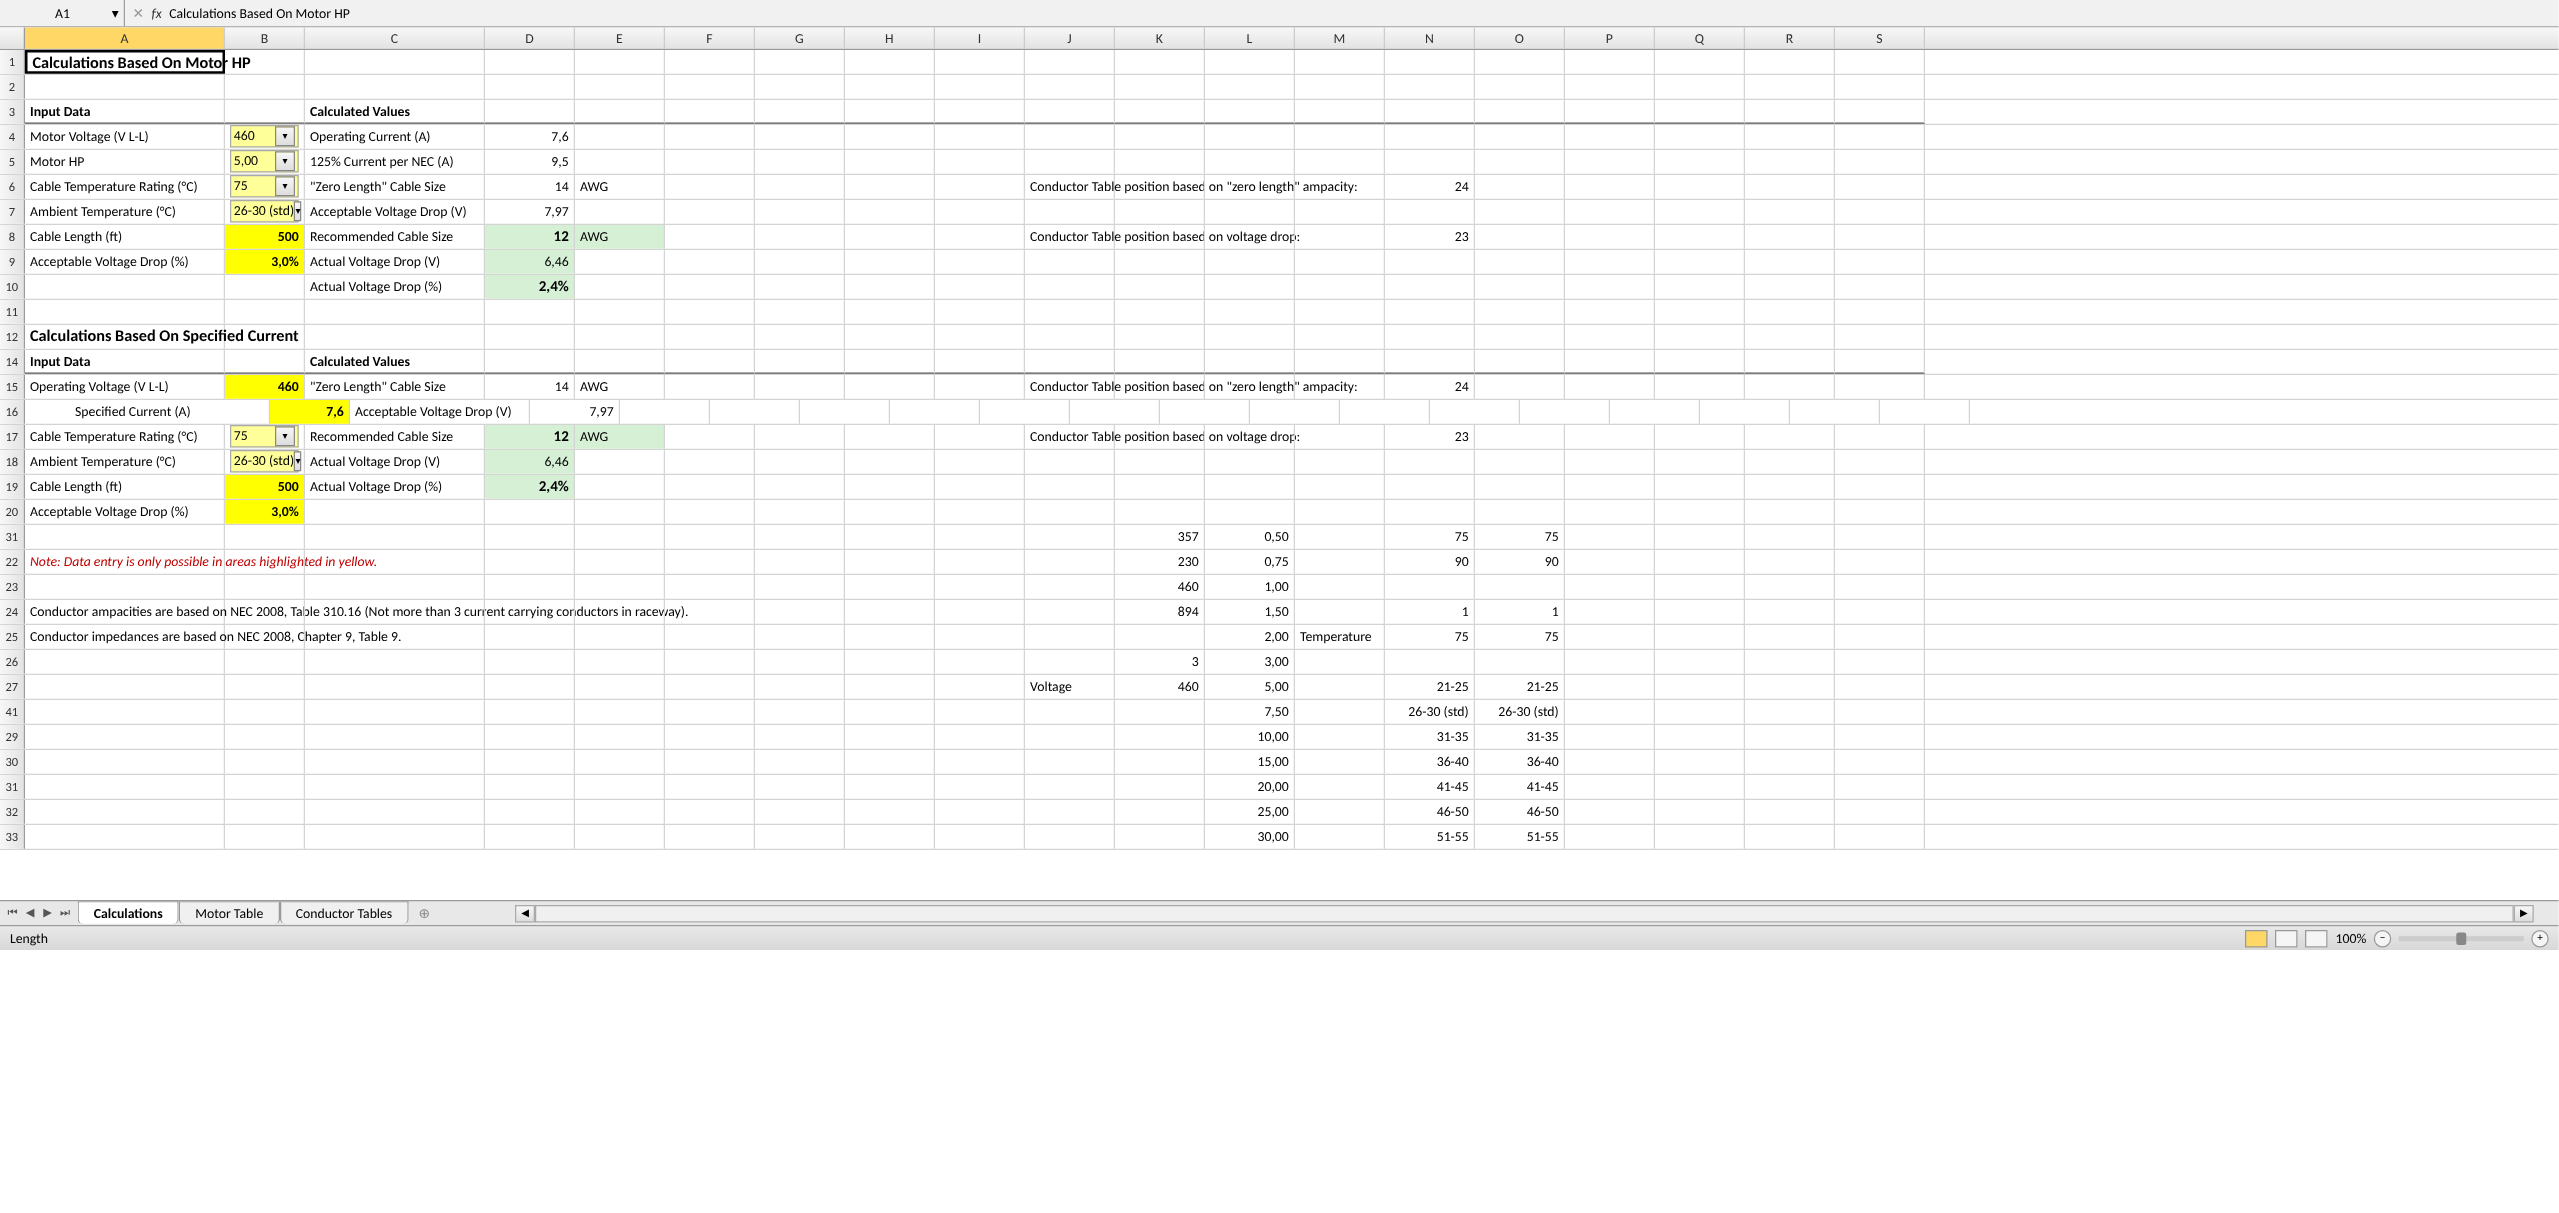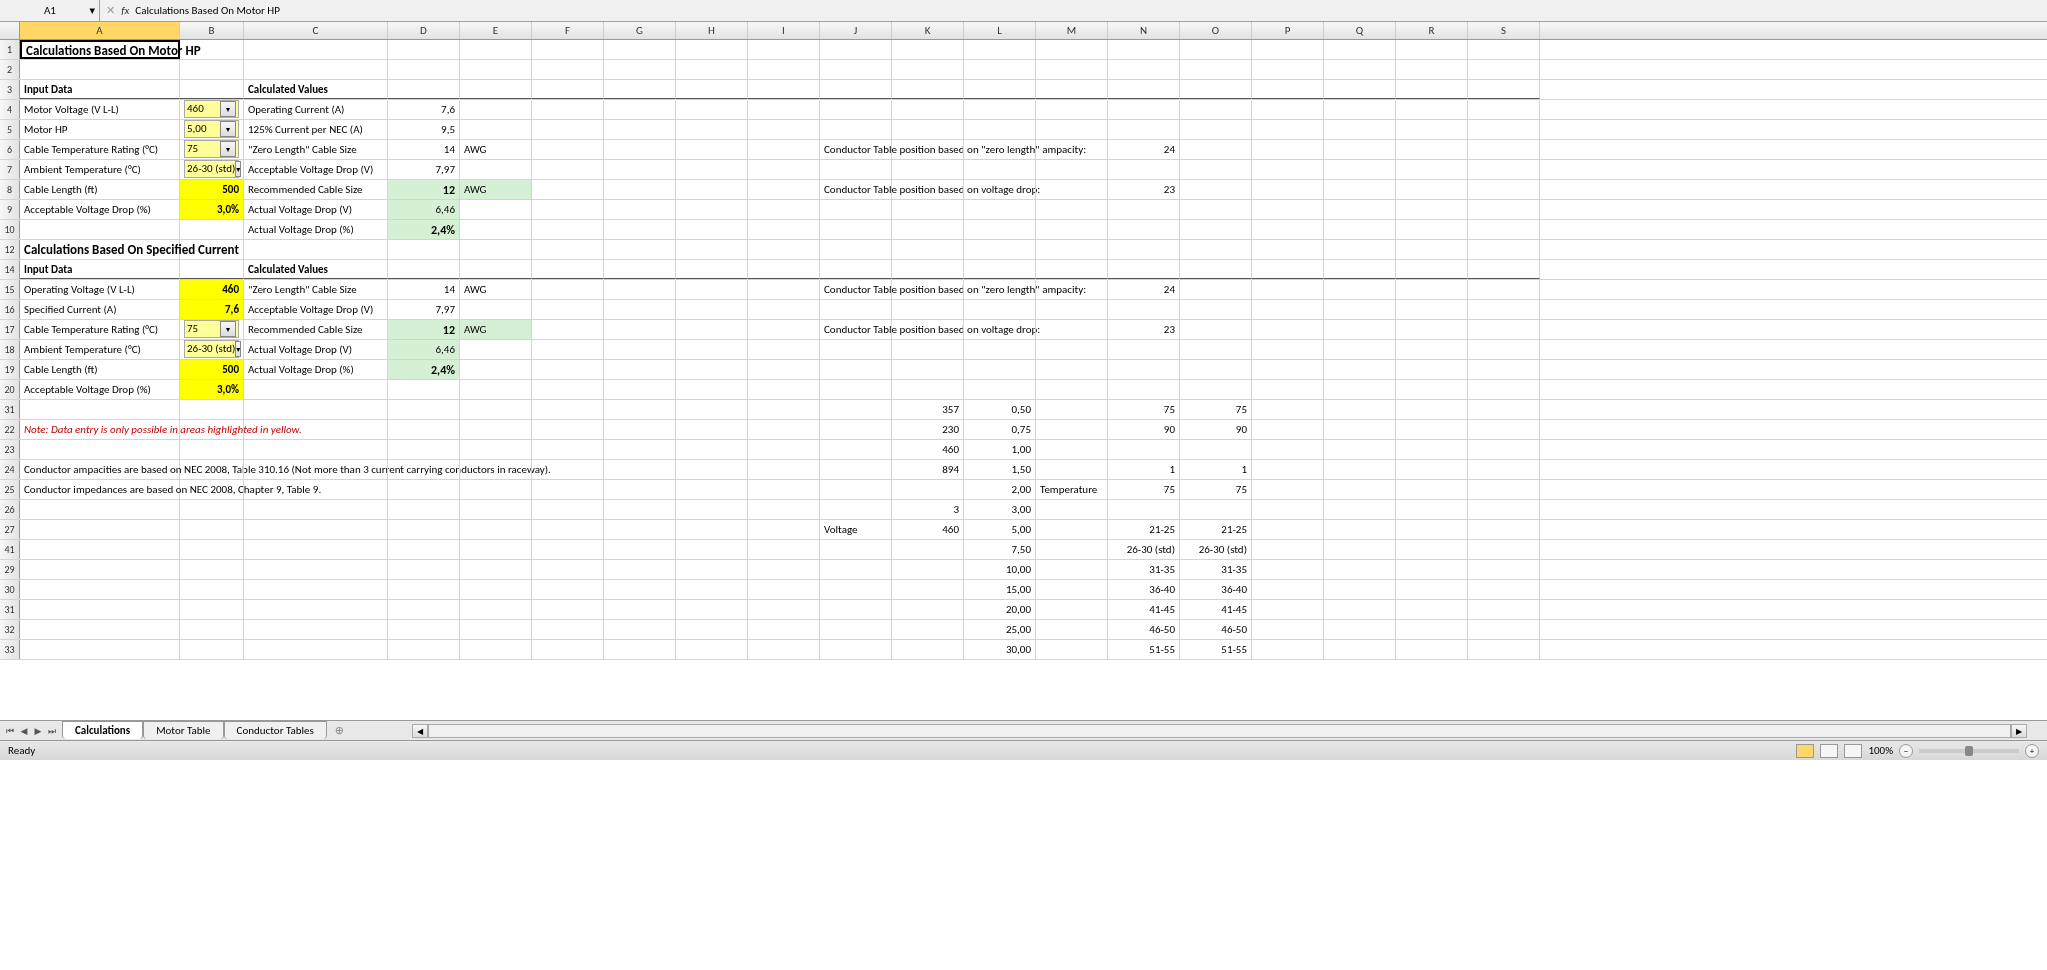"11" div.row { html: none -> <div> <div>11</div> <div></div> <div></div> <div></div> <div></div> <div></div> <div></div> <div></div> <div></div> <div></div> <div></div> <div></div> <div></div> <div></div> <div></div> <div></div> <div></div> <div></div> <div></div> <div></div> </div> }
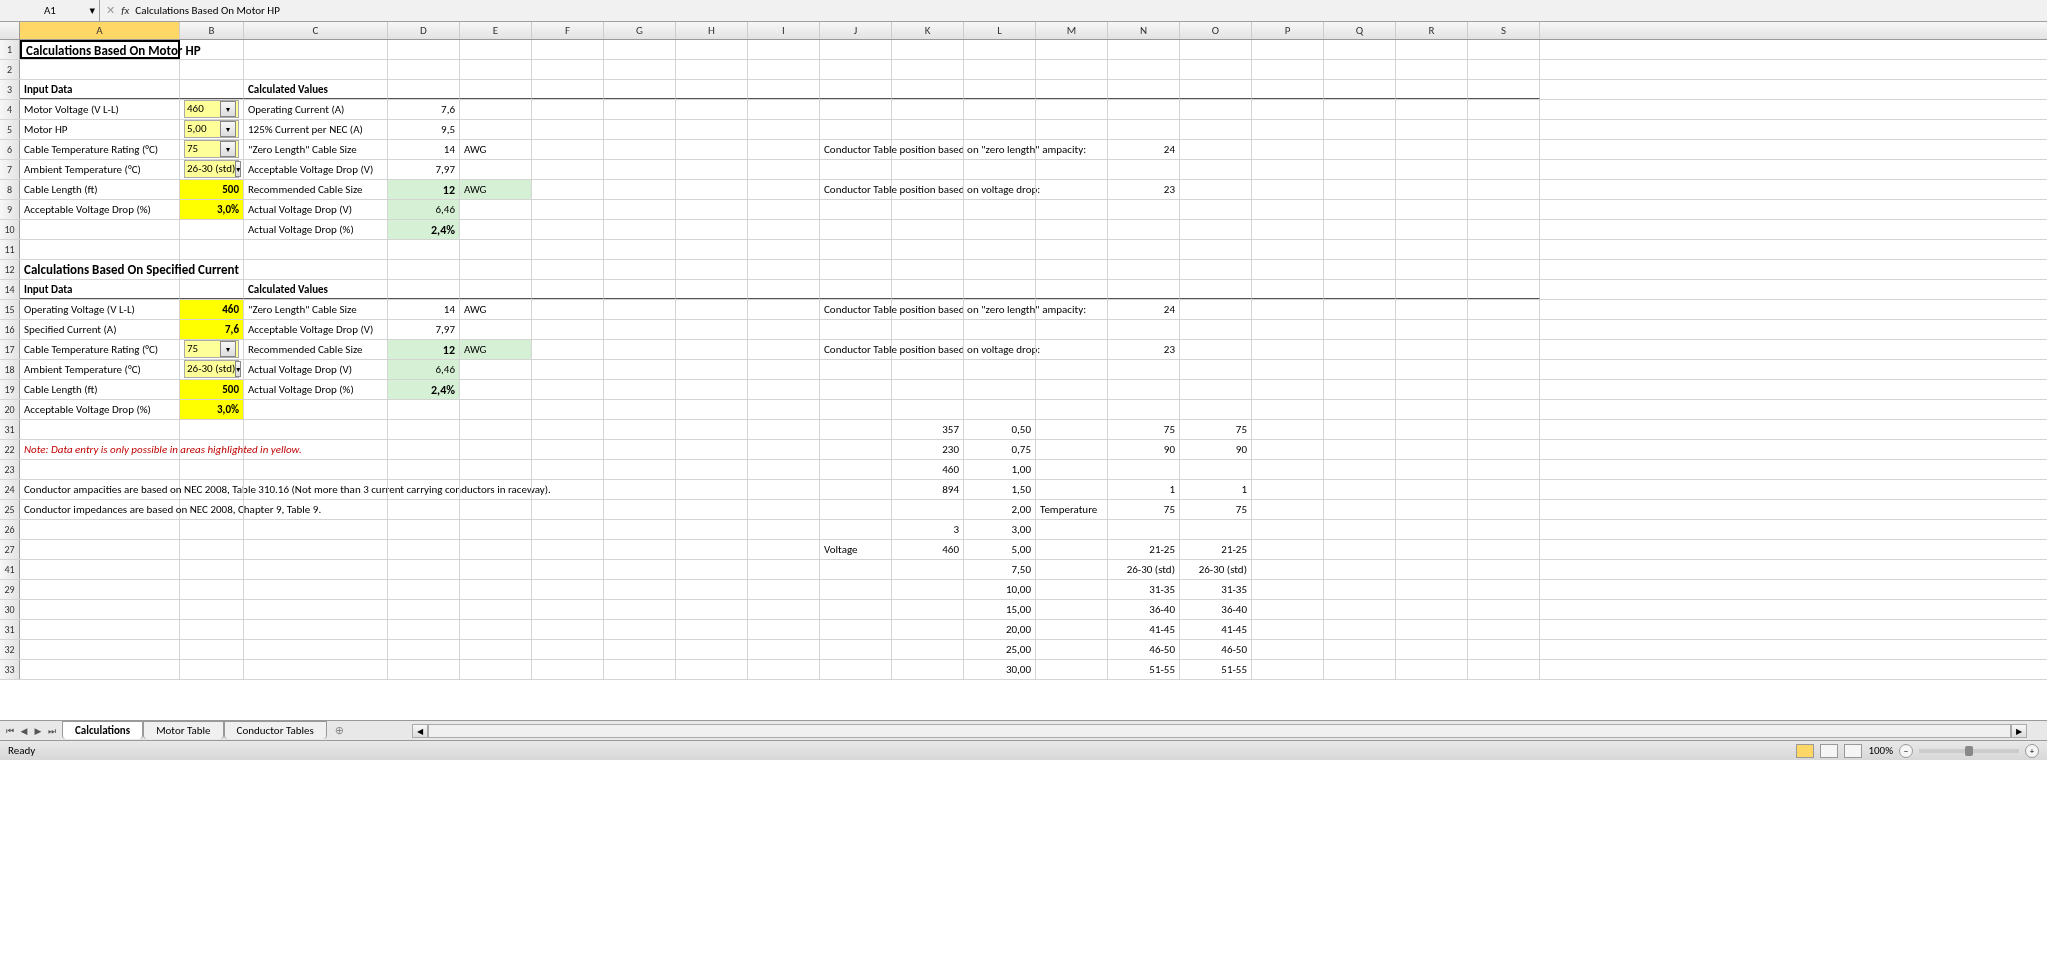"Specified Current (A)" div.cell { margin-left: none -> 36px }
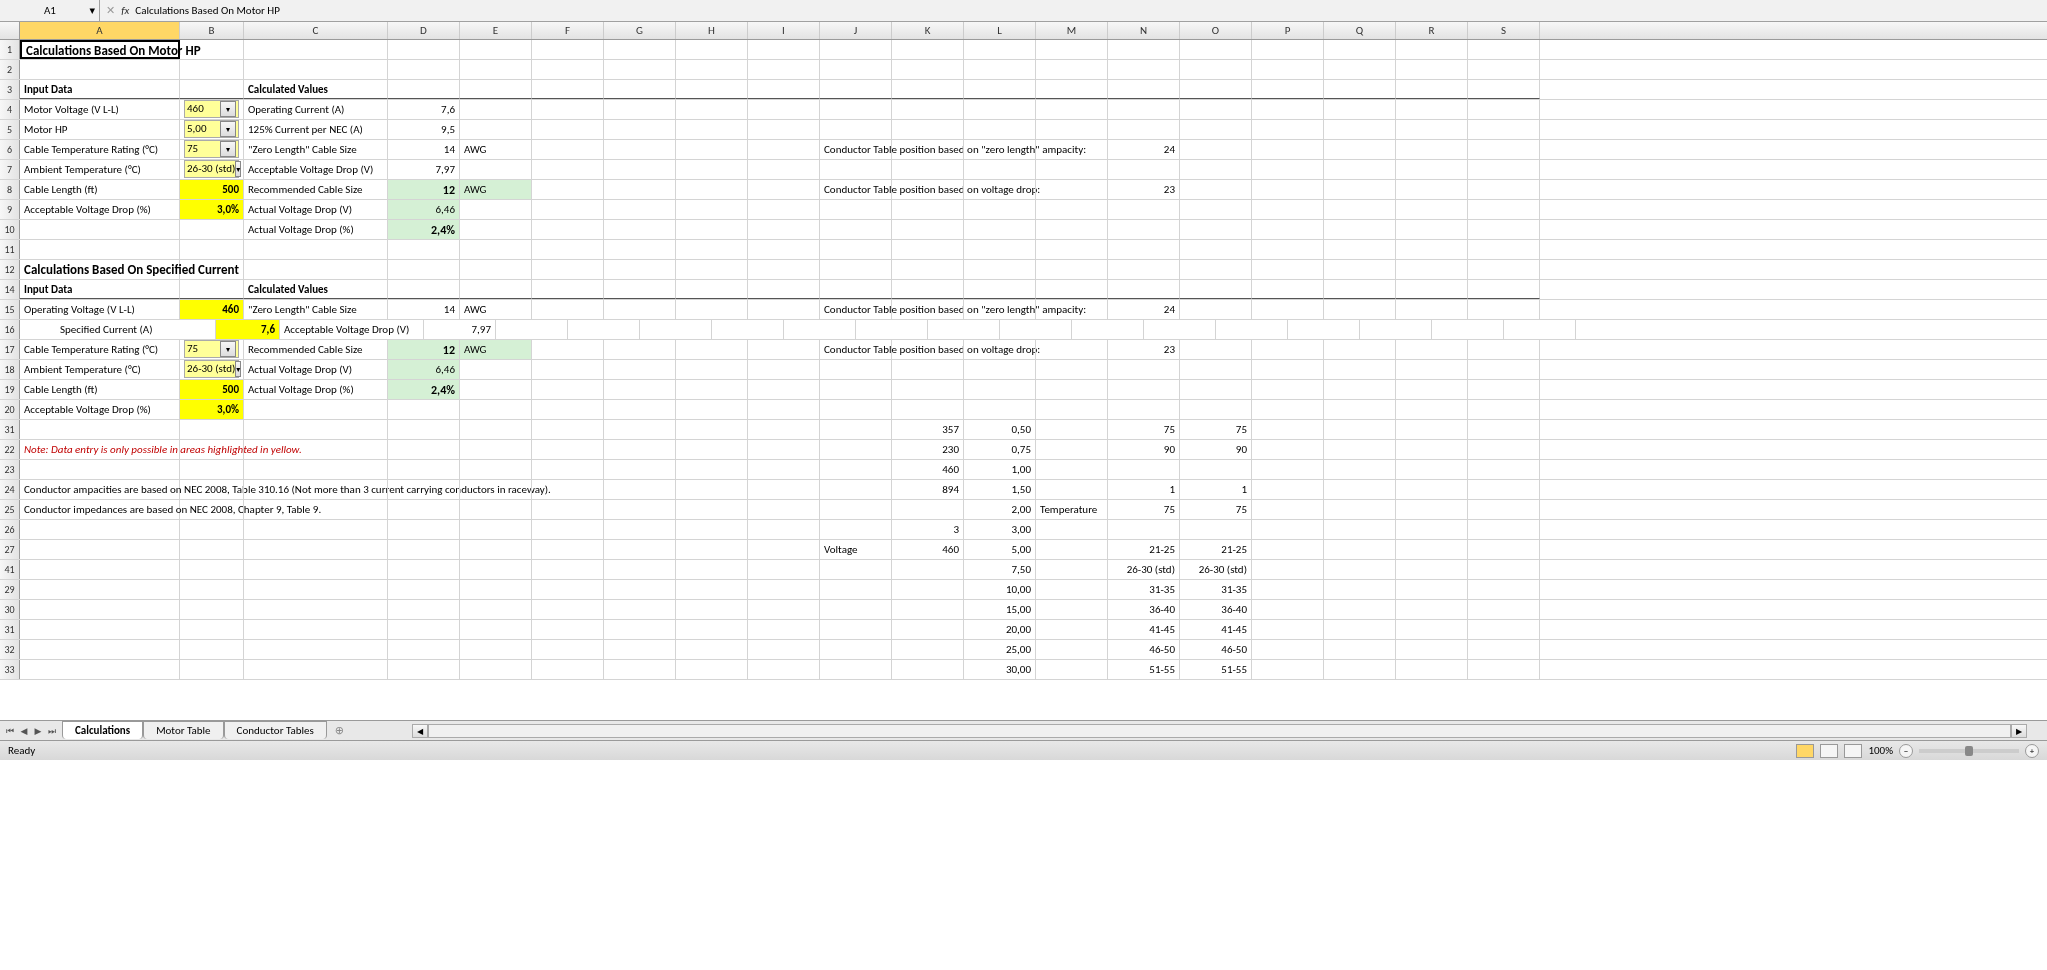"Ready" span { text: Ready -> Length }
